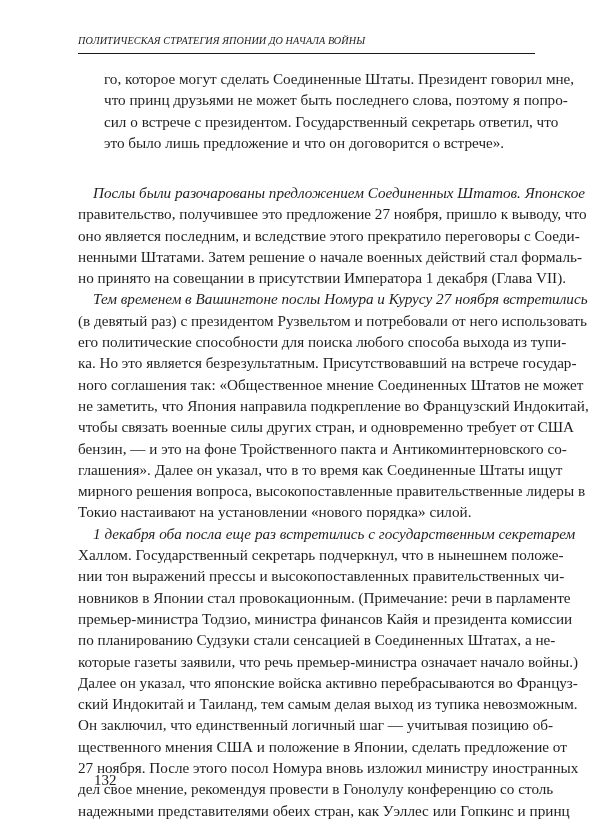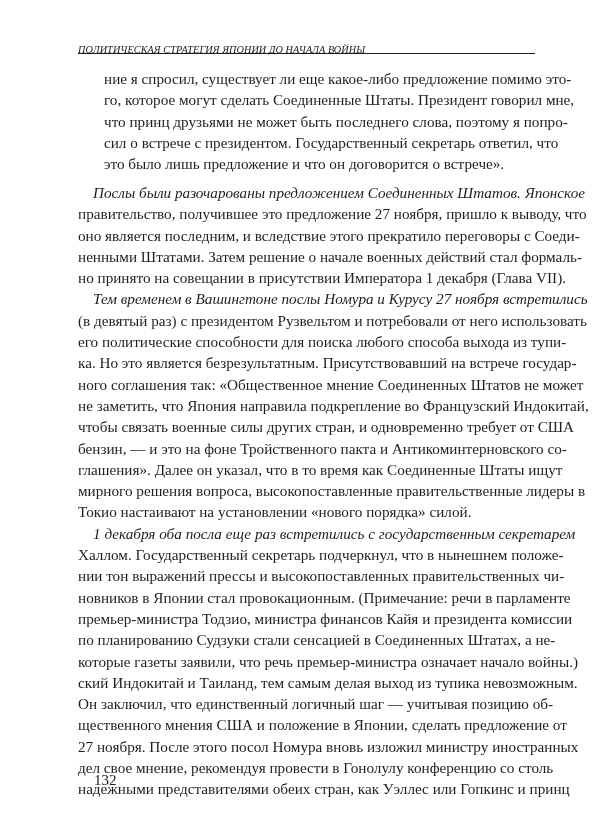"ПОЛИТИЧЕСКАЯ СТРАТЕГИЯ ЯПОНИИ ДО НАЧАЛА" .running-head { margin-top: 9px -> none }
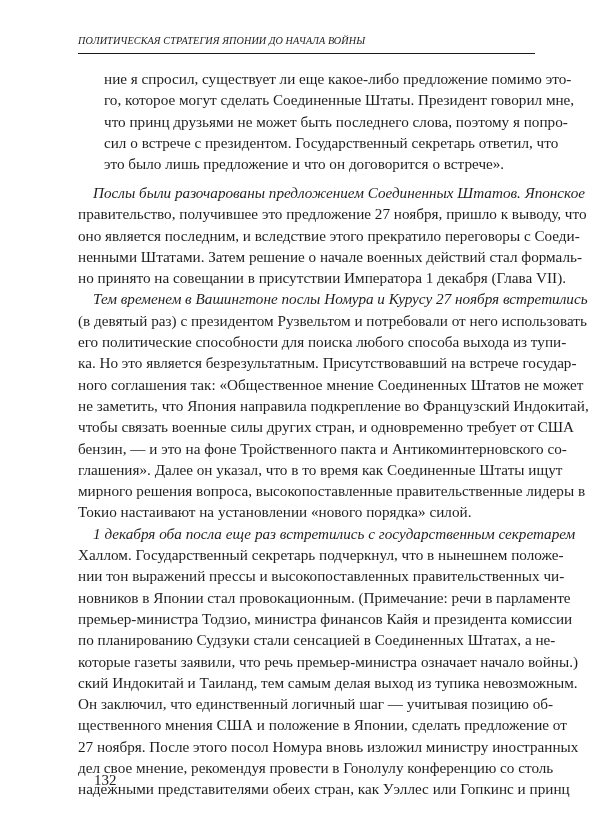"ние я спросил, существует ли" span.line { html: <span>ние я спросил, существует ли еще какое-либо предложение помимо это-</span> -> none }
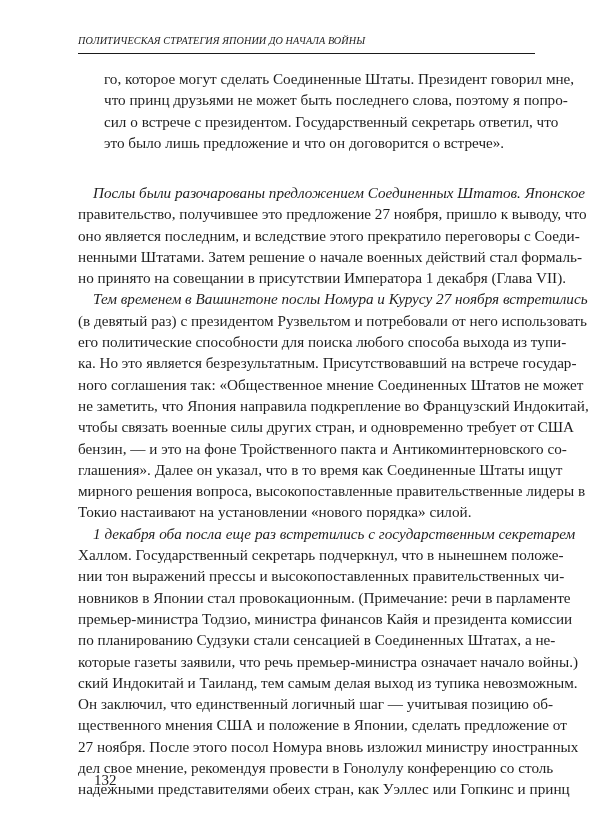"Далее он указал, что японские" span.line { html: none -> <span>Далее он указал, что японские войска активно перебрасываются во Француз-</span> }
